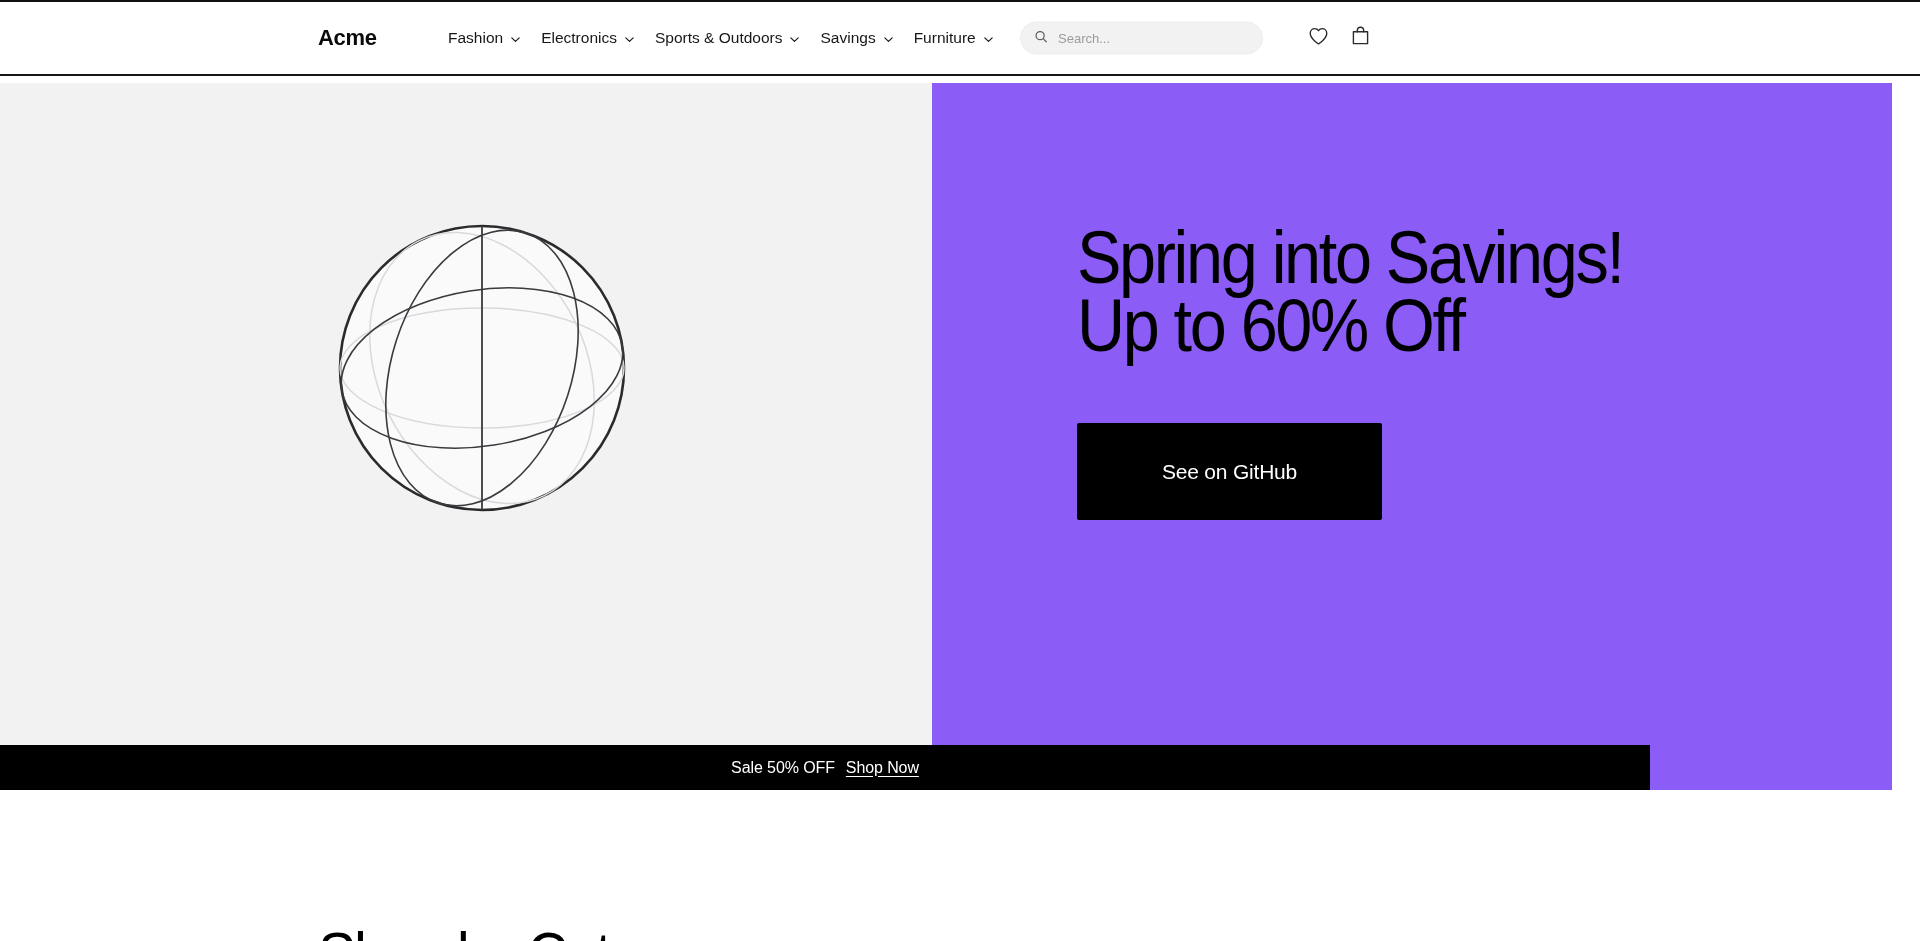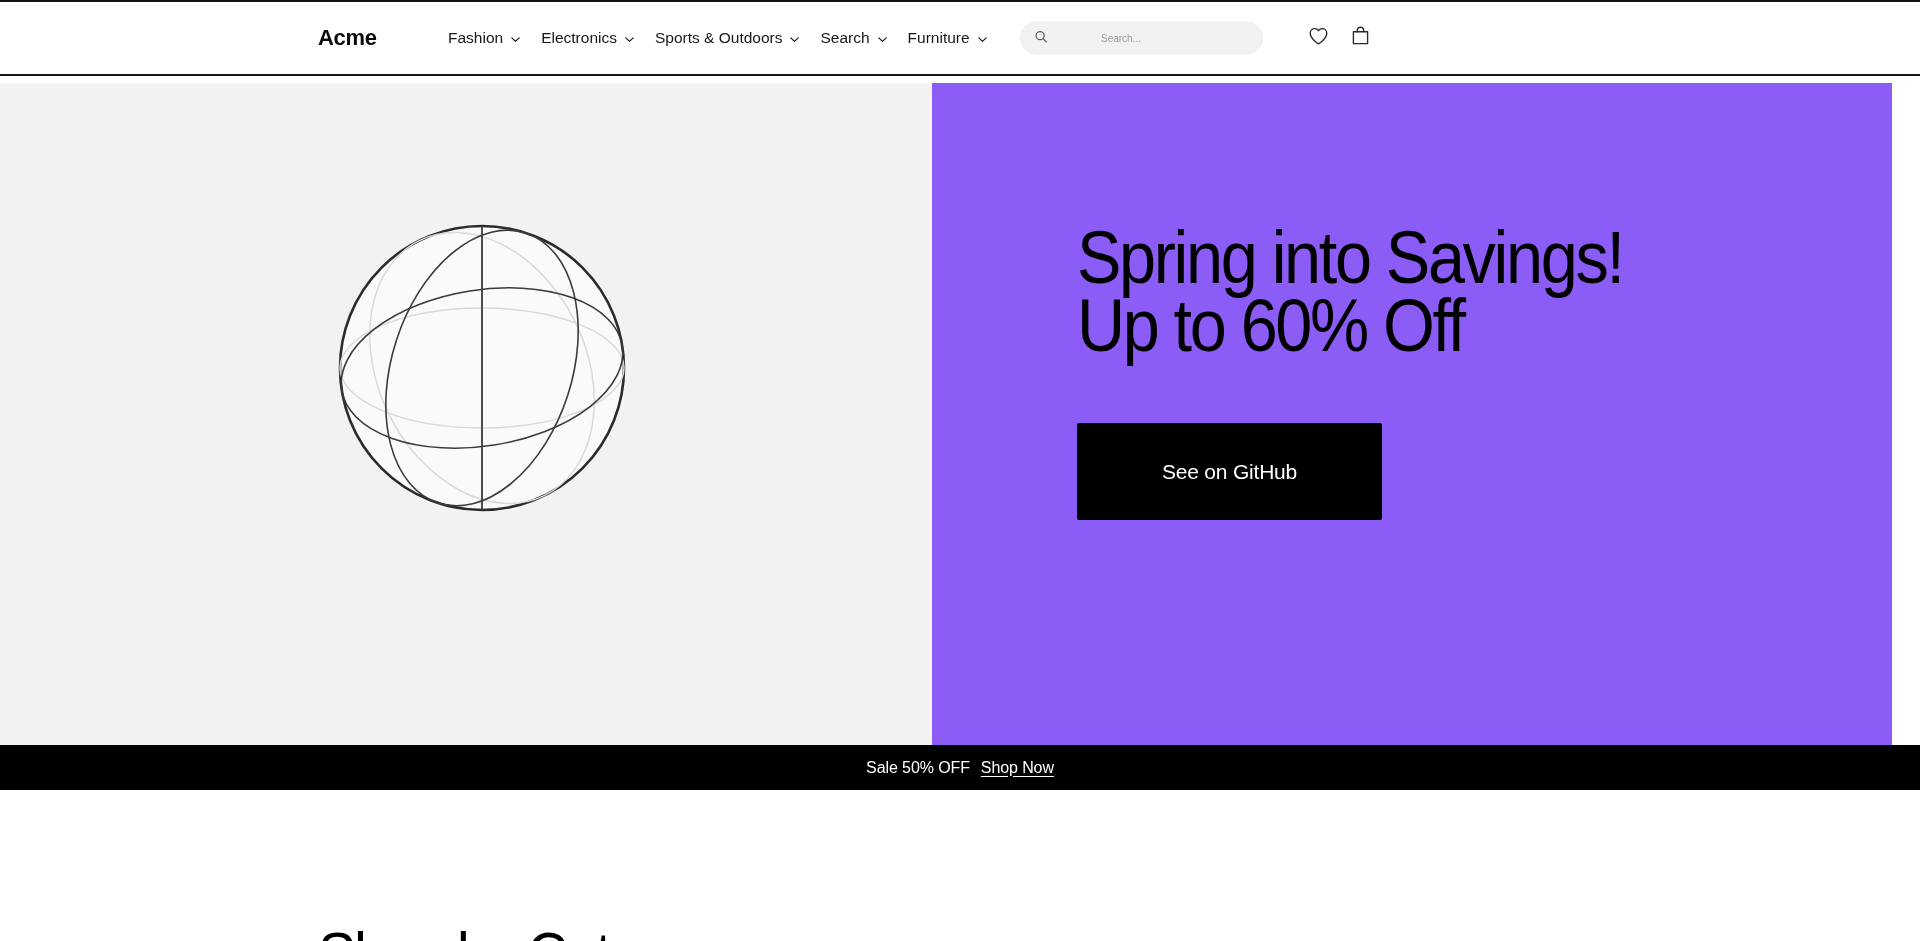"Search" span { text: Search -> Savings }
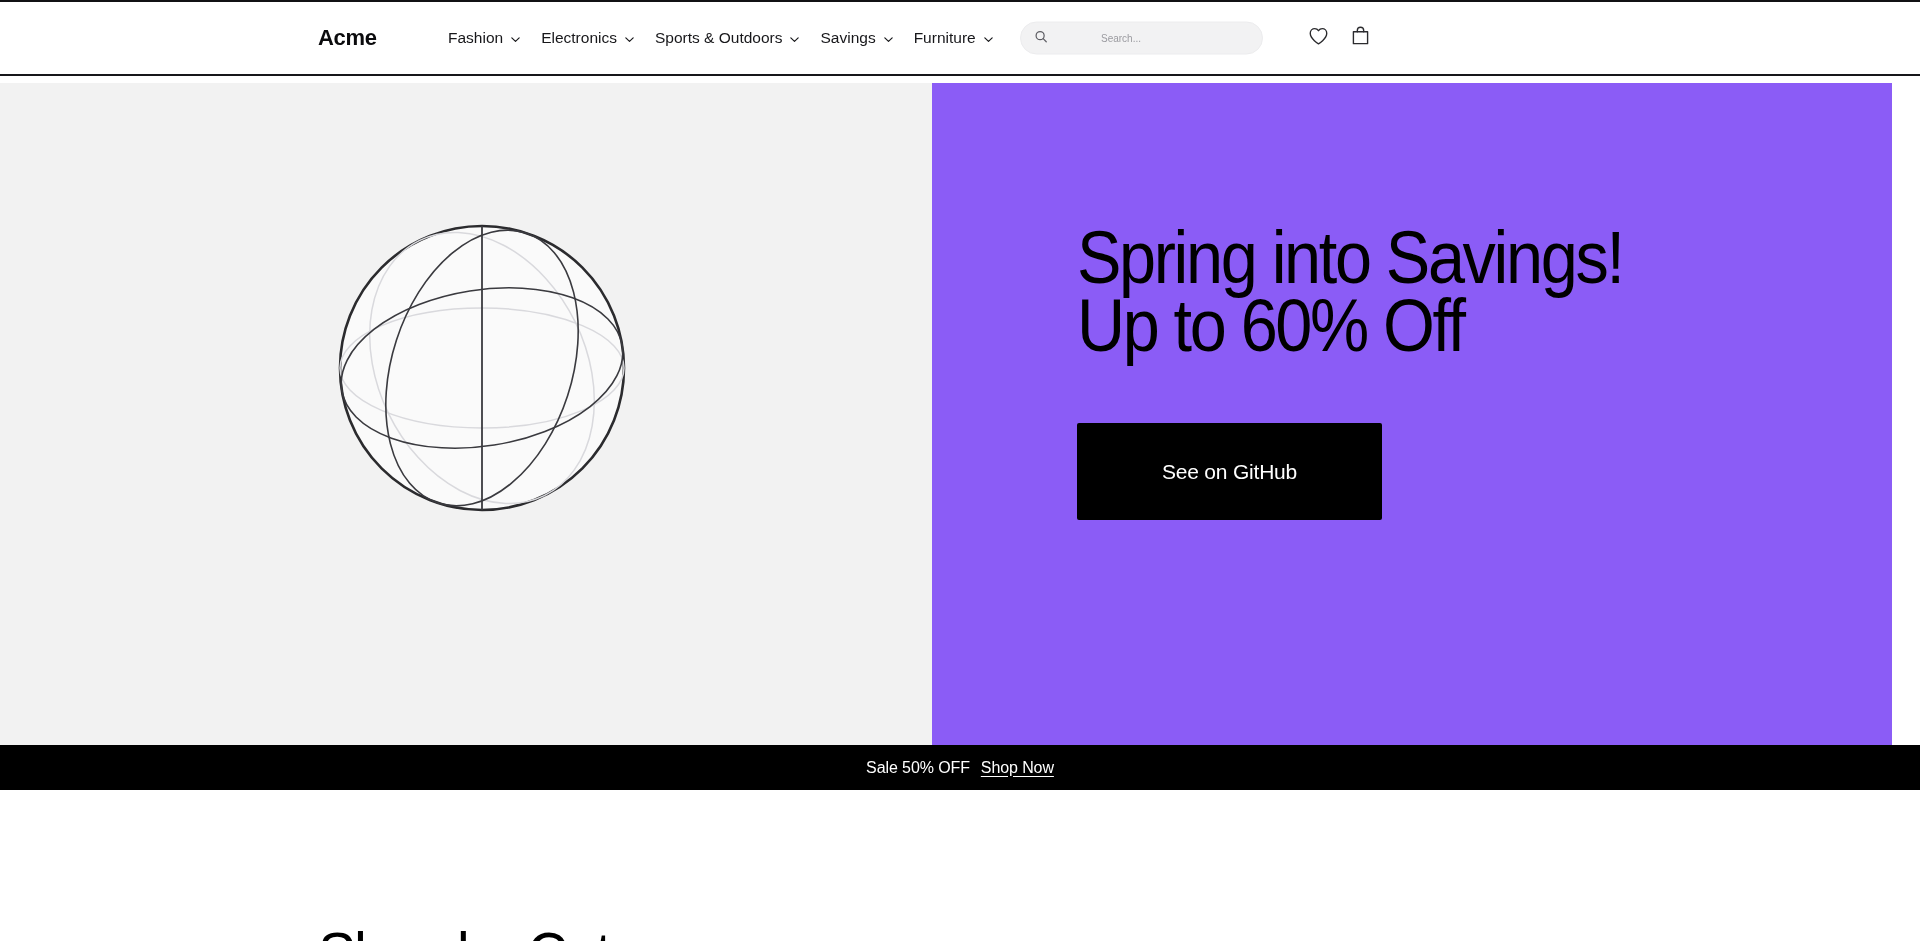"Search..." .search-pill input { font-size: 10px -> 13px; margin-left: 43px -> none }
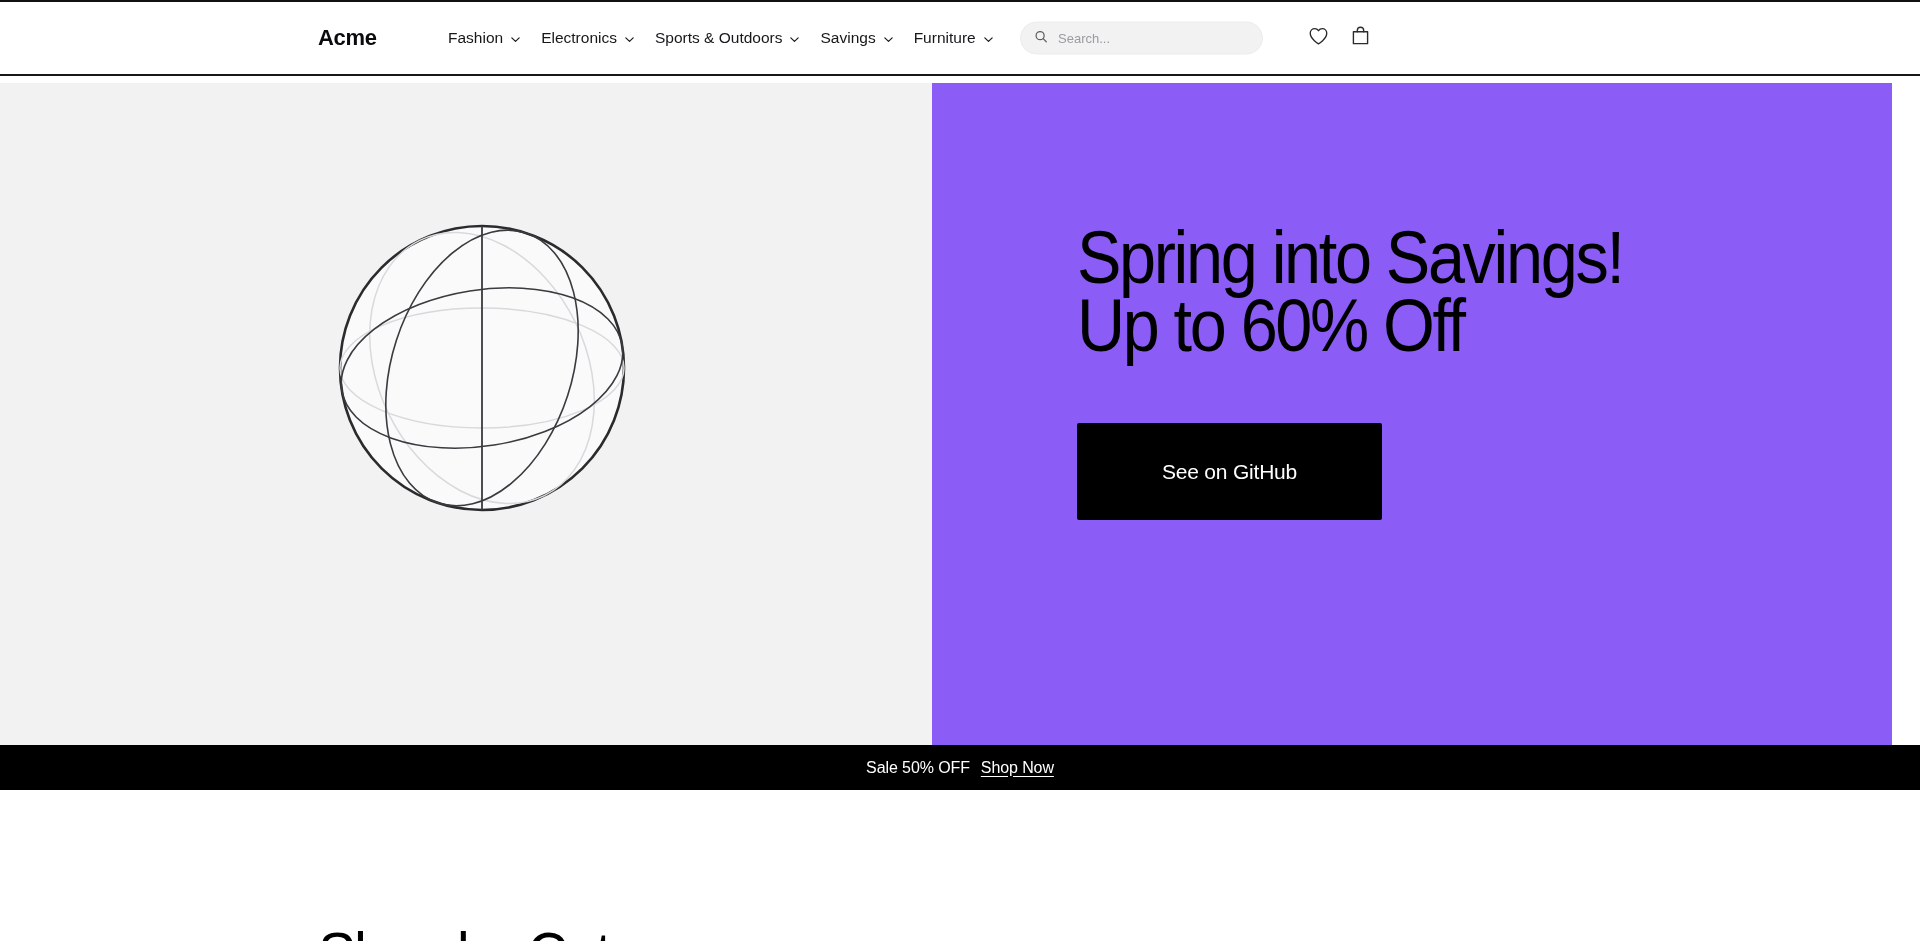"Sale 50% OFF" .banner { width: 1920px -> 1650px }
